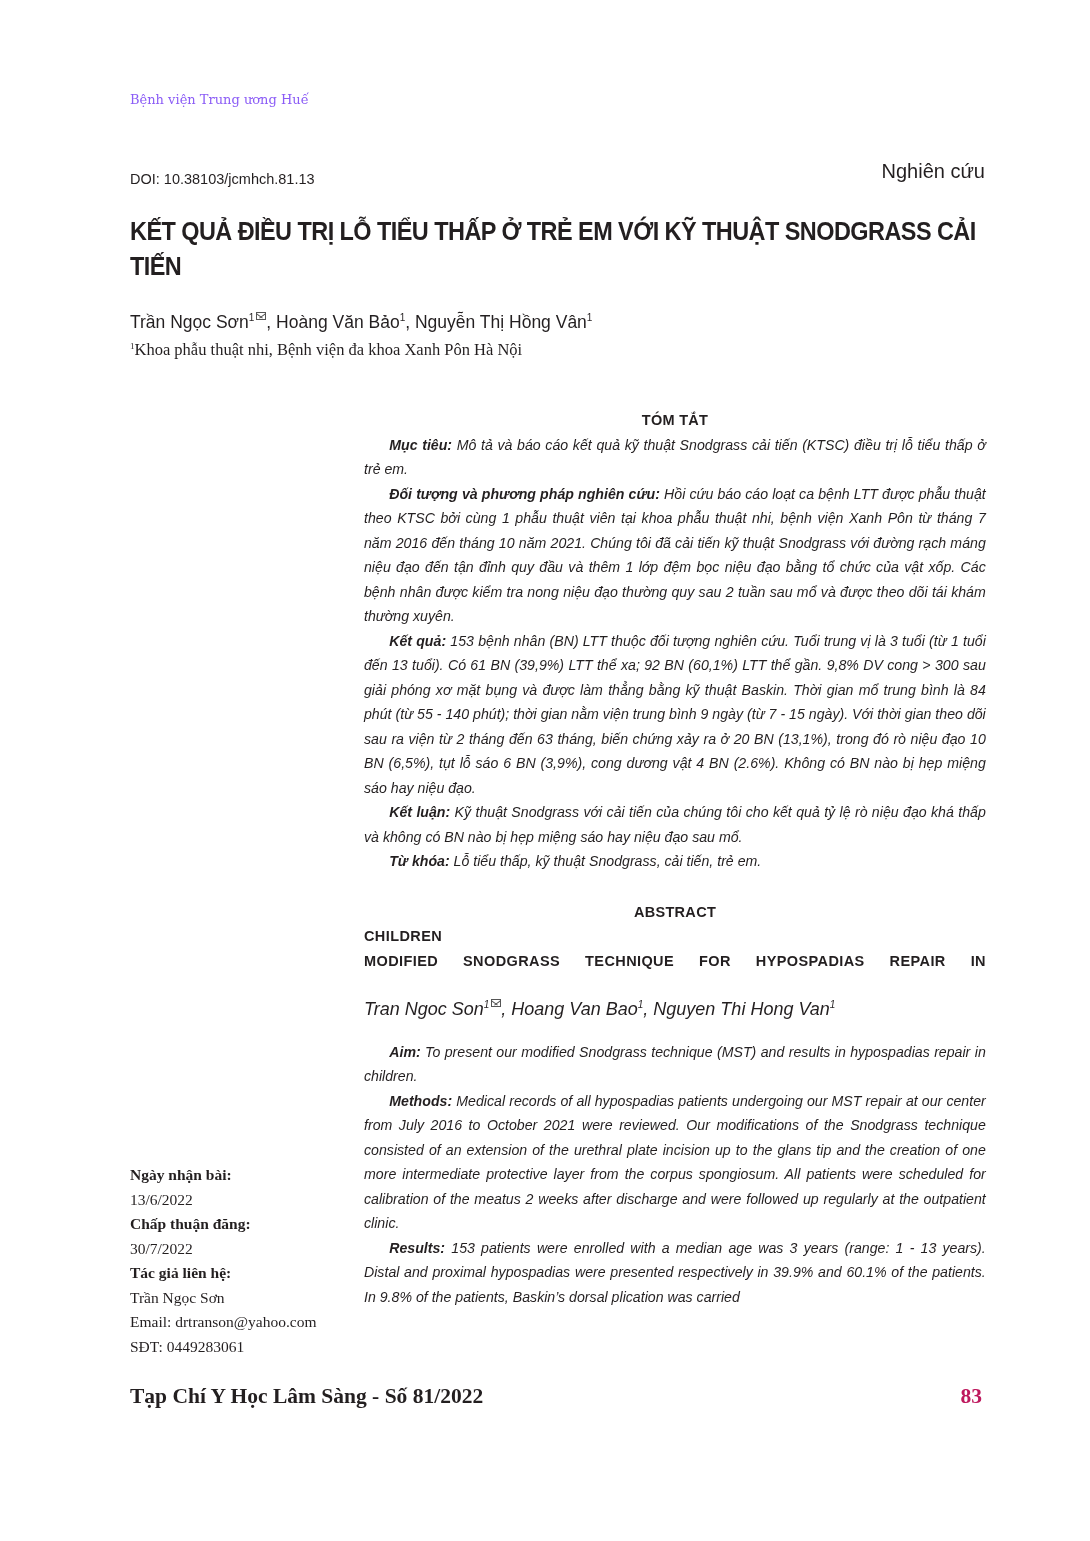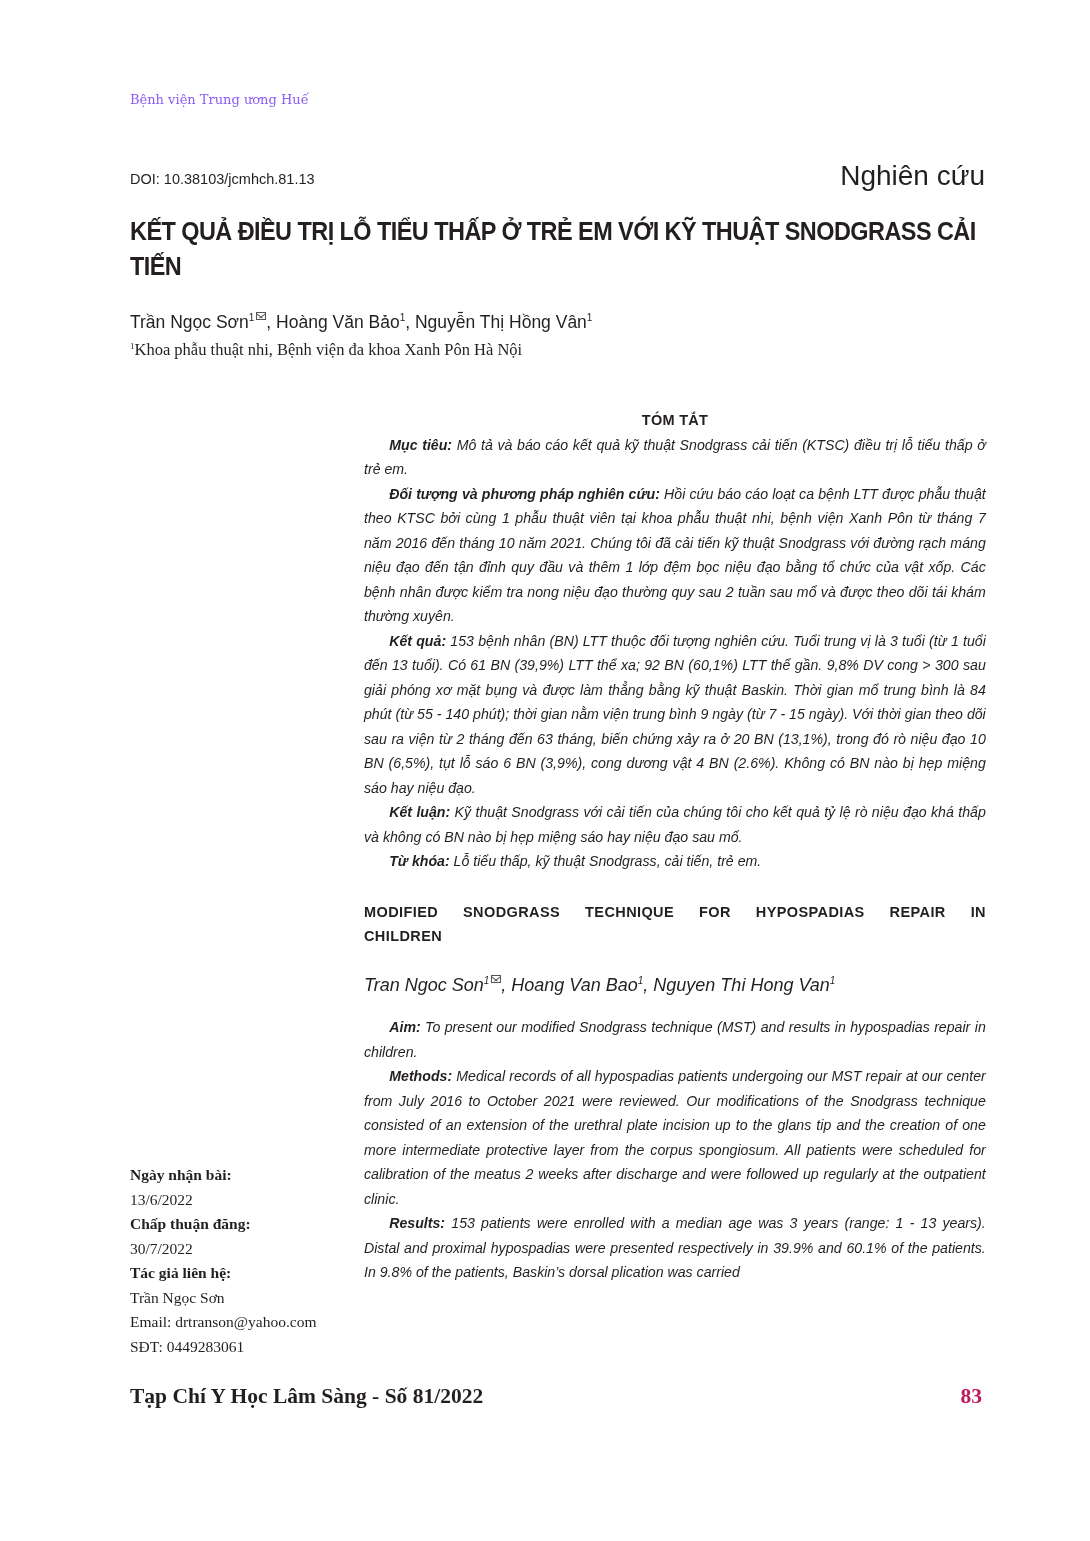"Nghiên cứu" .section-label { font-size: 28px -> 20px }
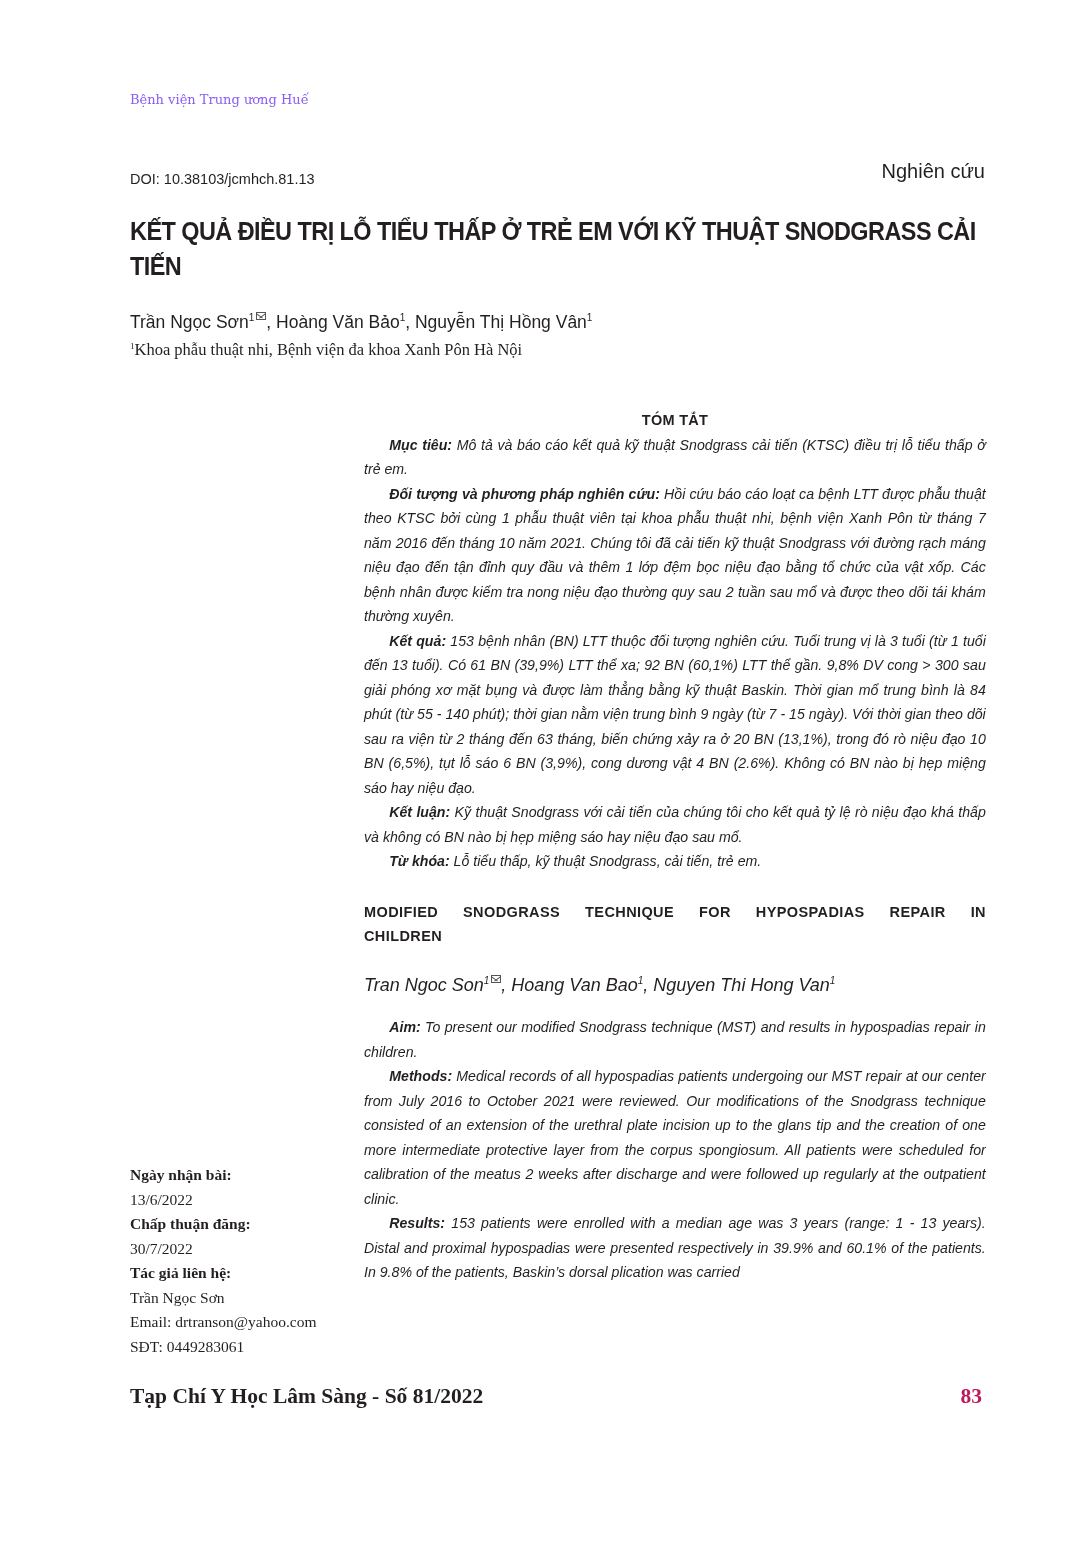"ABSTRACT" div.heading { html: none -> <div>ABSTRACT</div> }
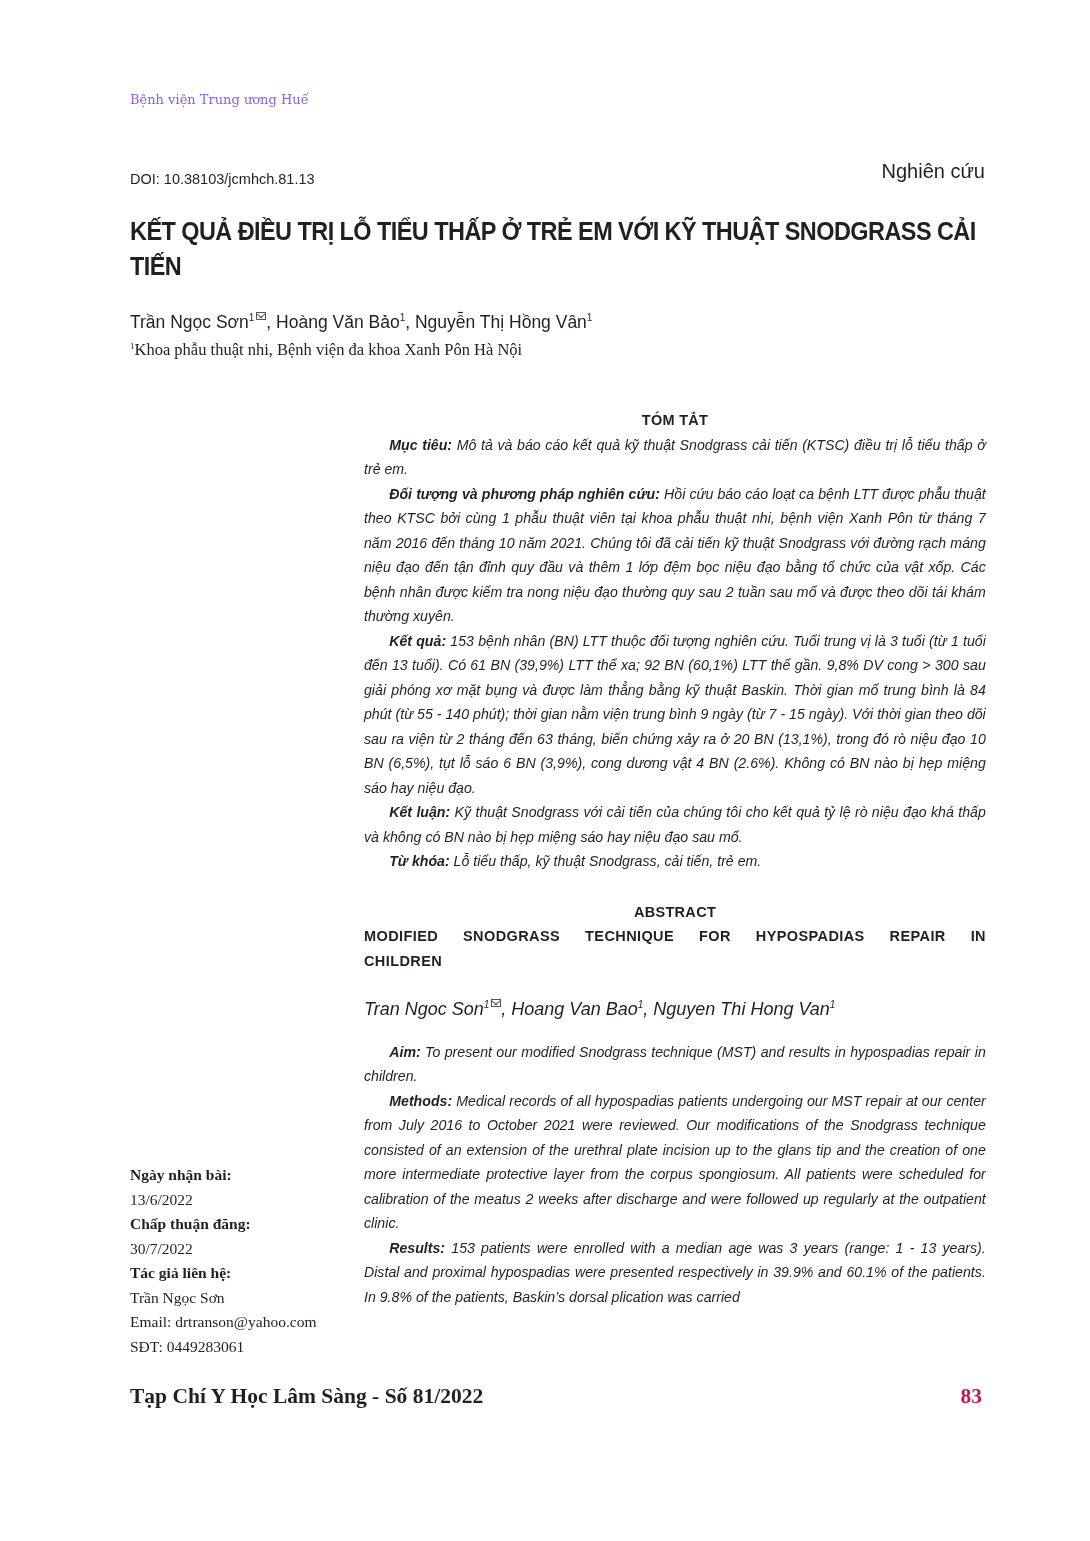"MODIFIED SNODGRASS TECHNIQUE FOR" div.en-title { order: before "CHILDREN" -> after "CHILDREN" }
